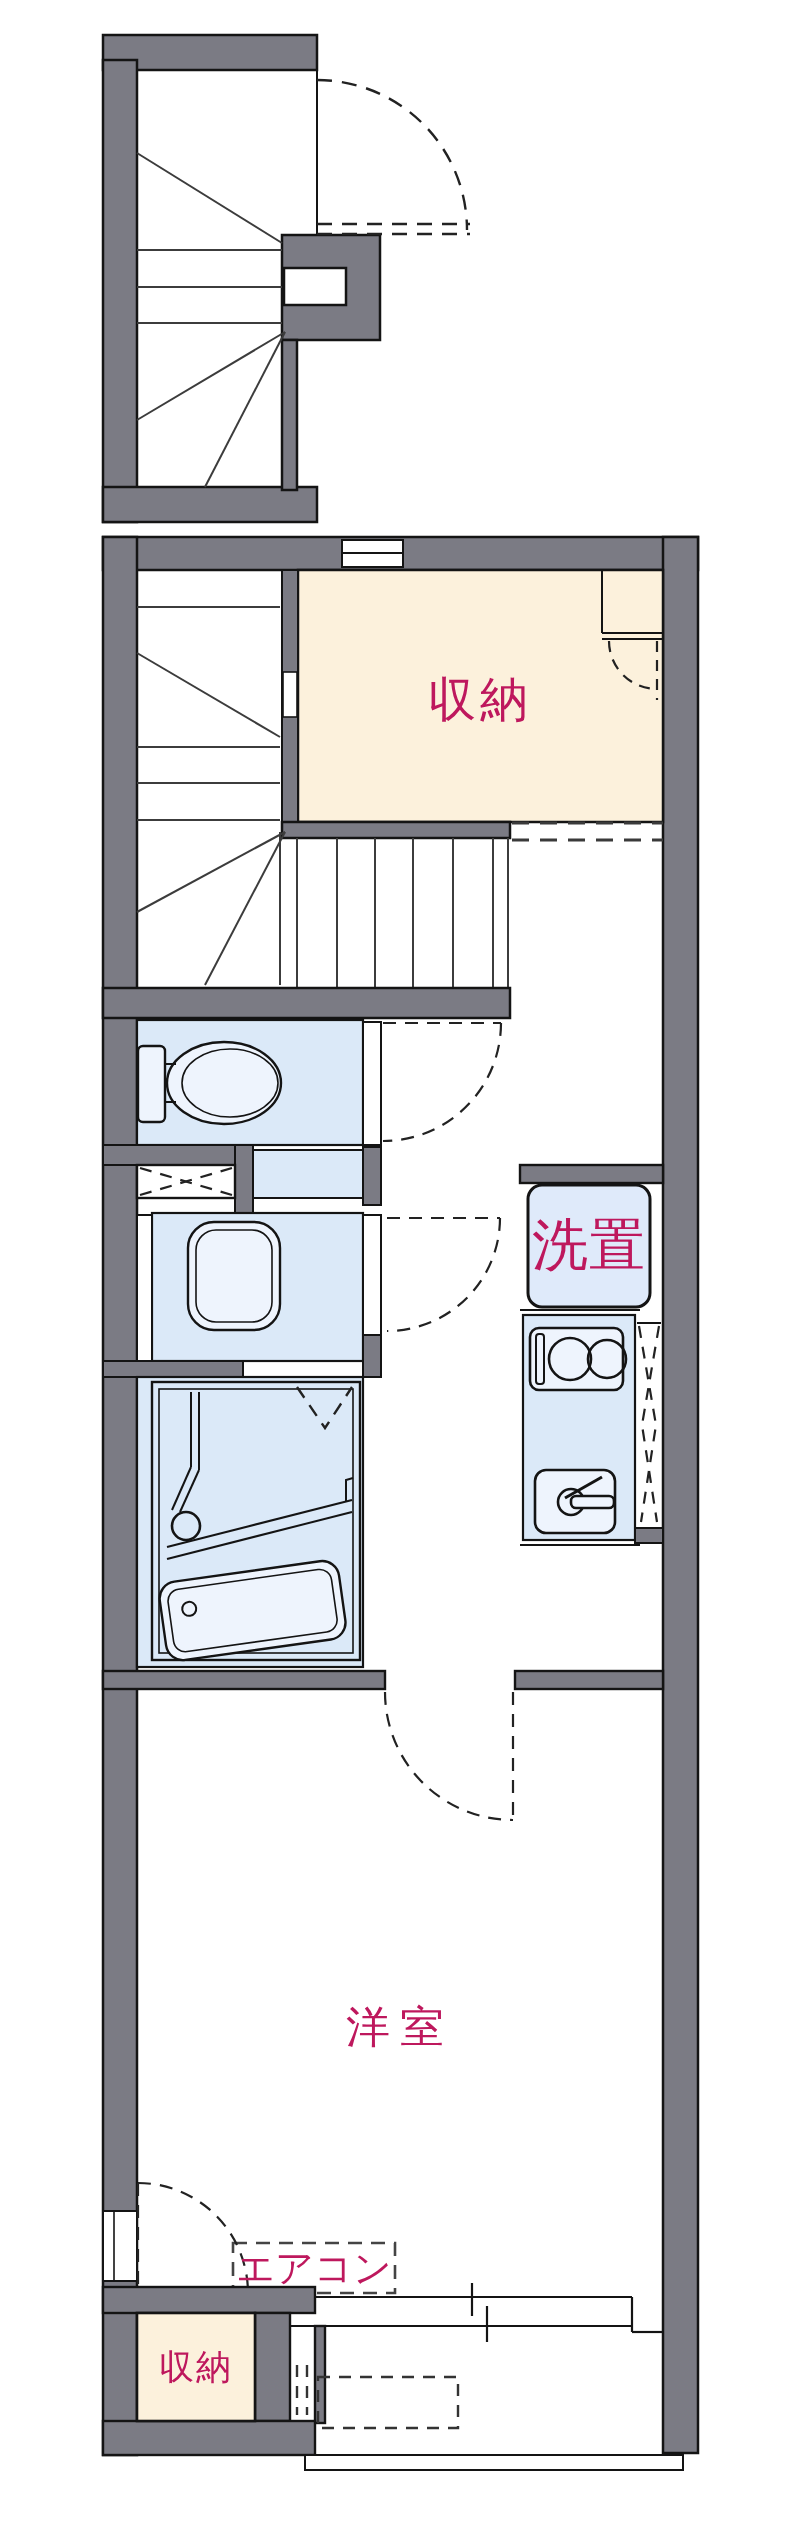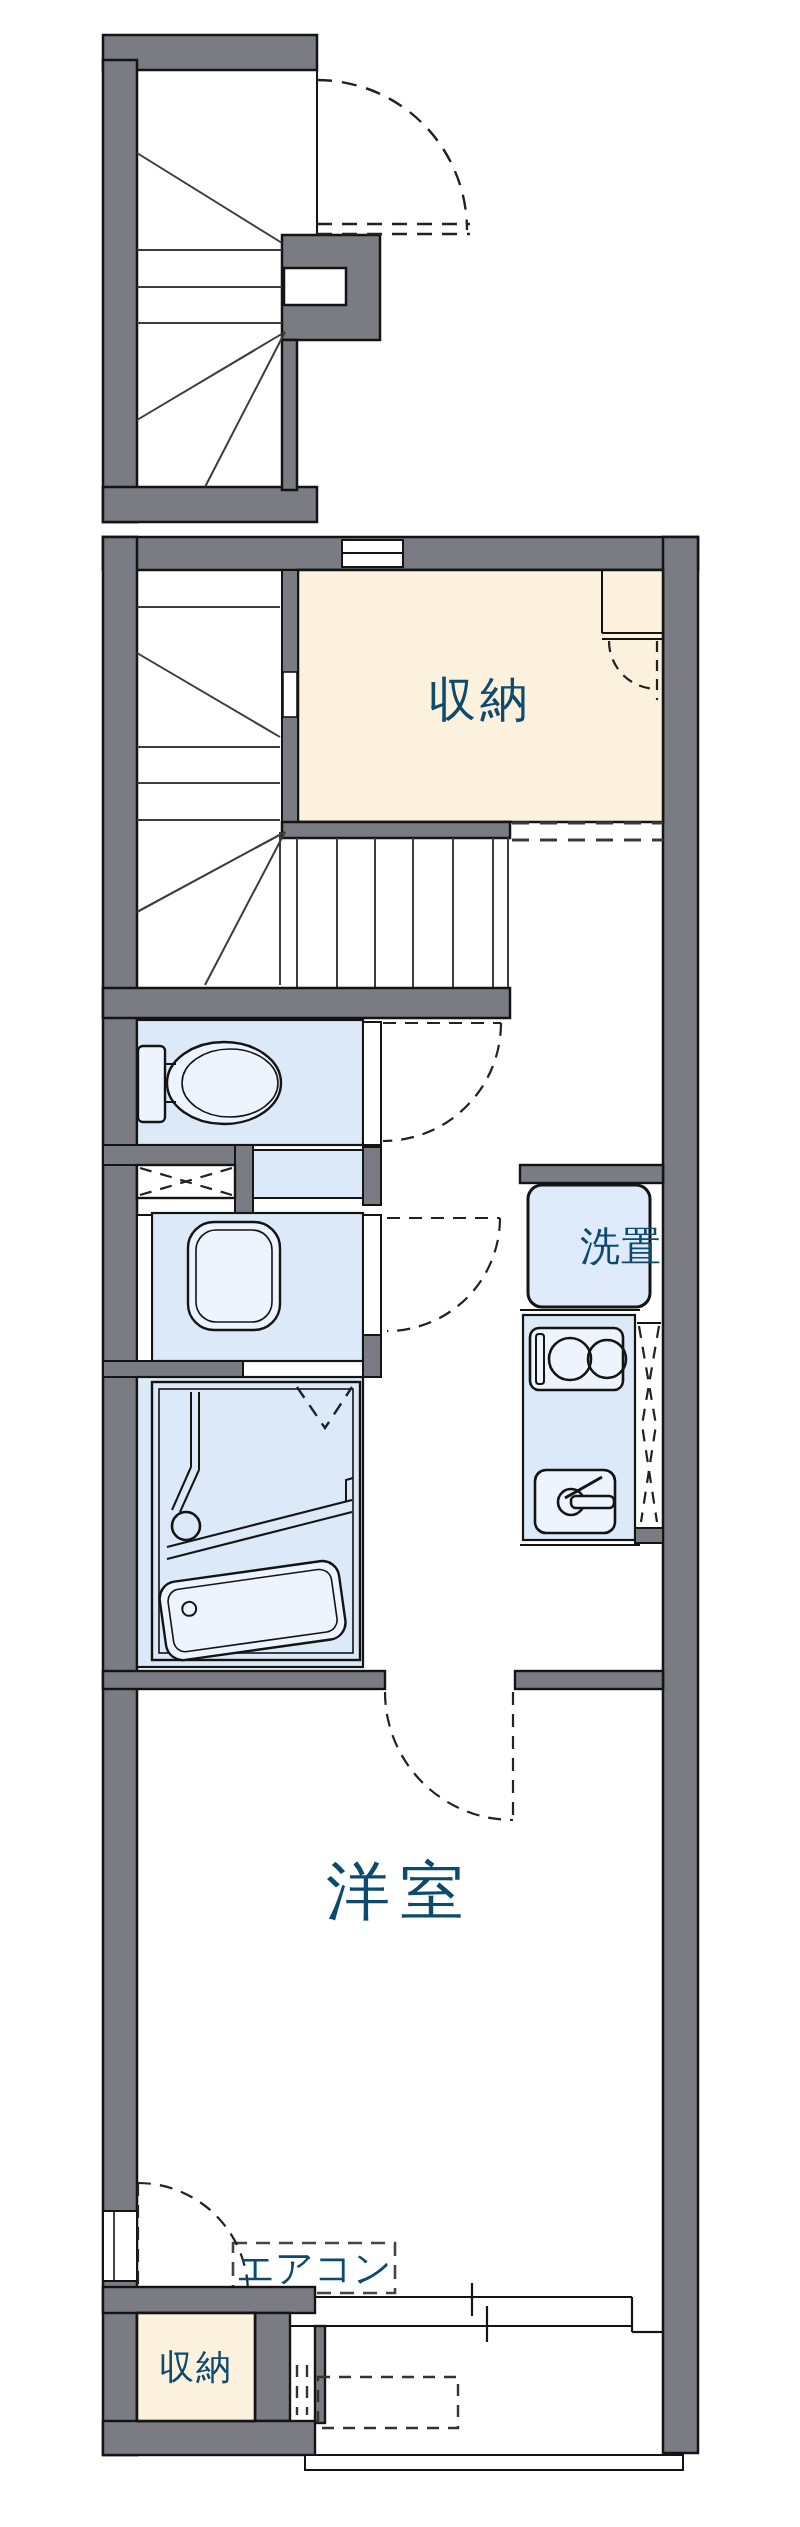"収納" .label { color: #0c4a6e -> #be185d }
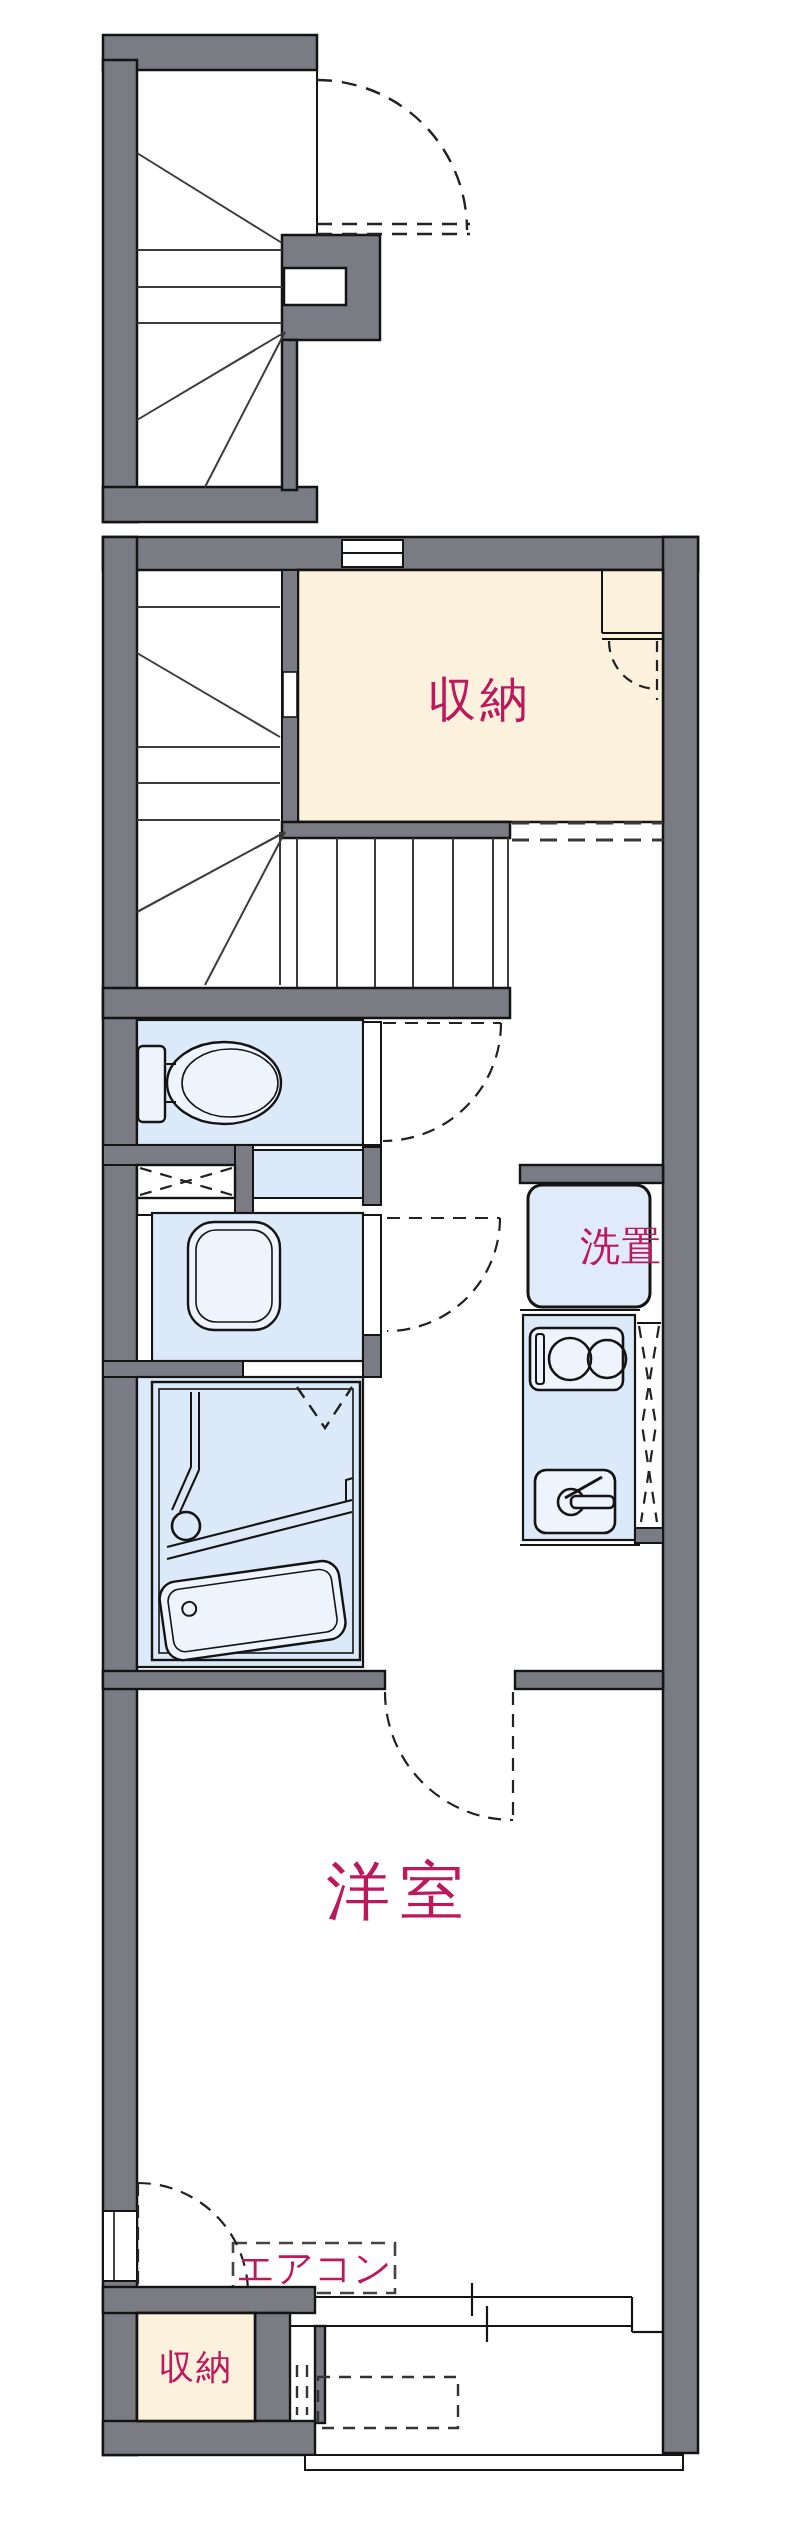"洗置" .lbl-washer { font-size: 40px -> 56px; margin-left: 32px -> none }
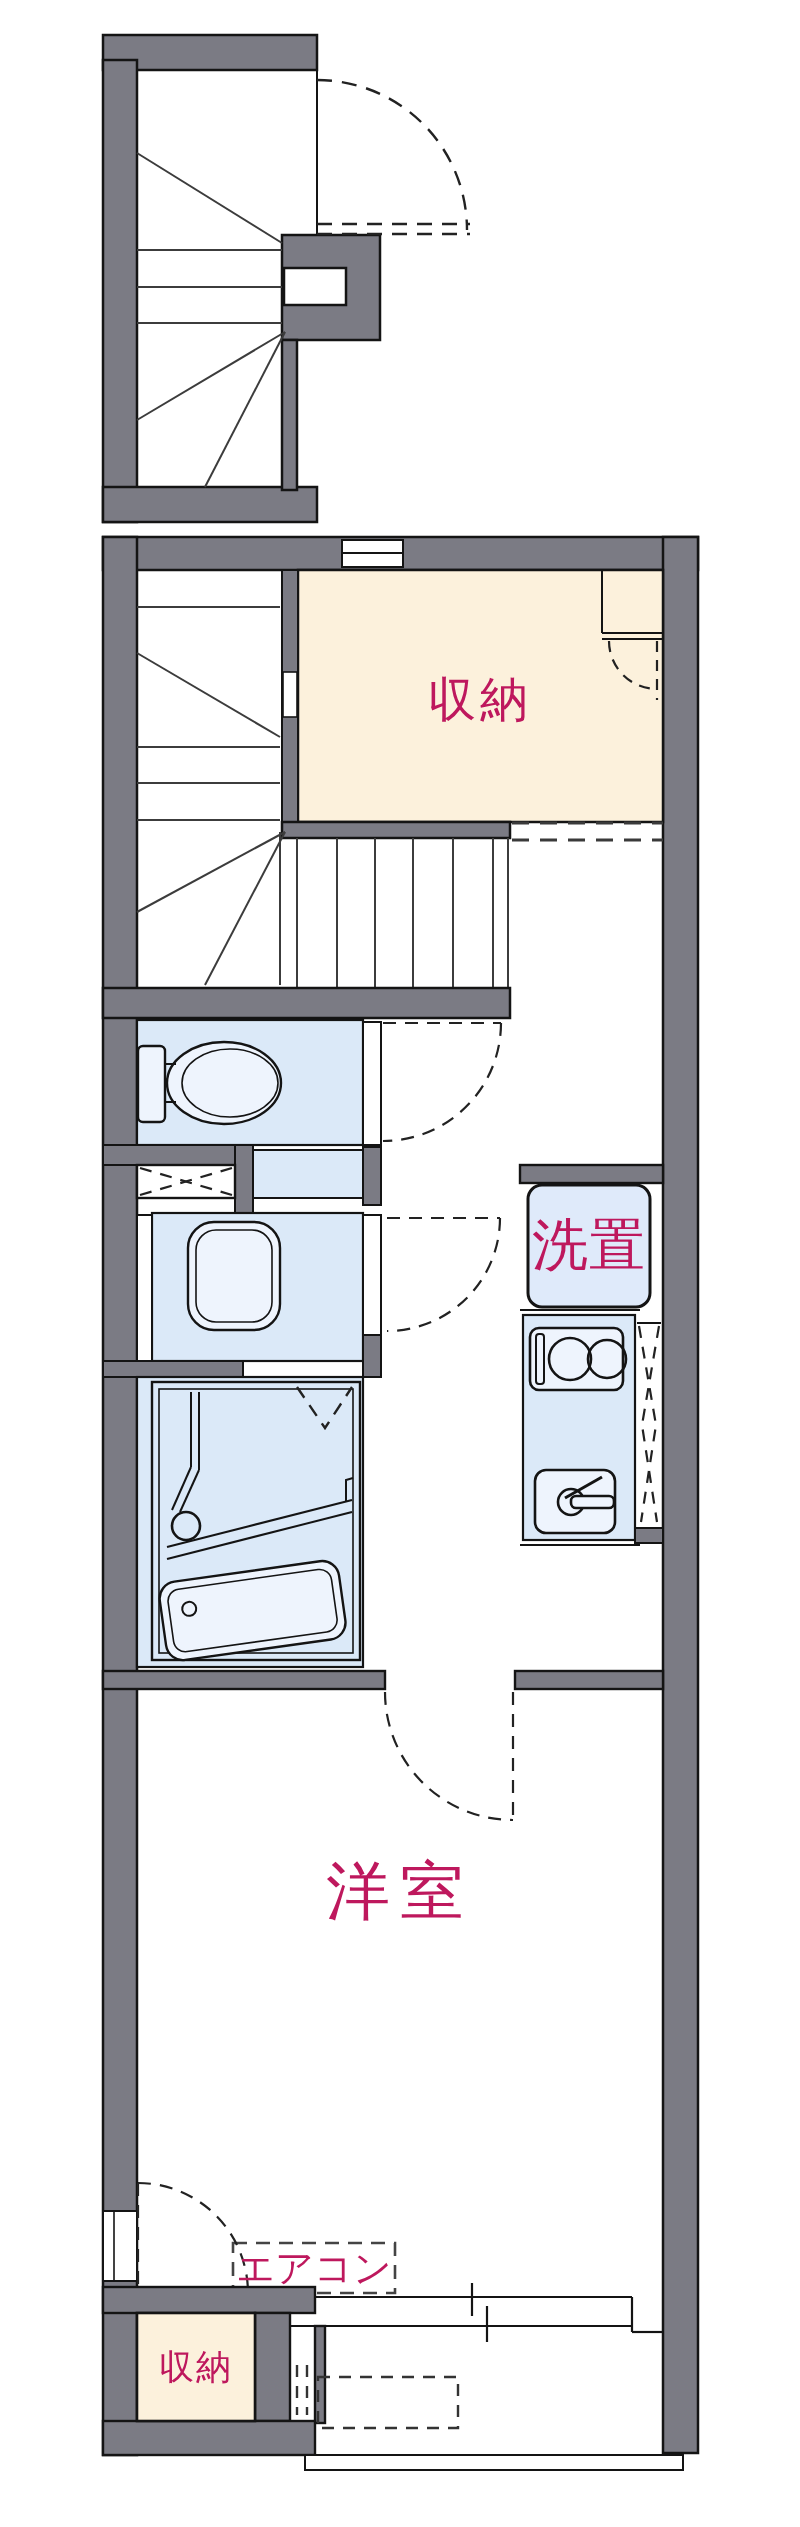"洋室" .lbl-room { font-size: 64px -> 44px; top: 1856px -> 1992px }
